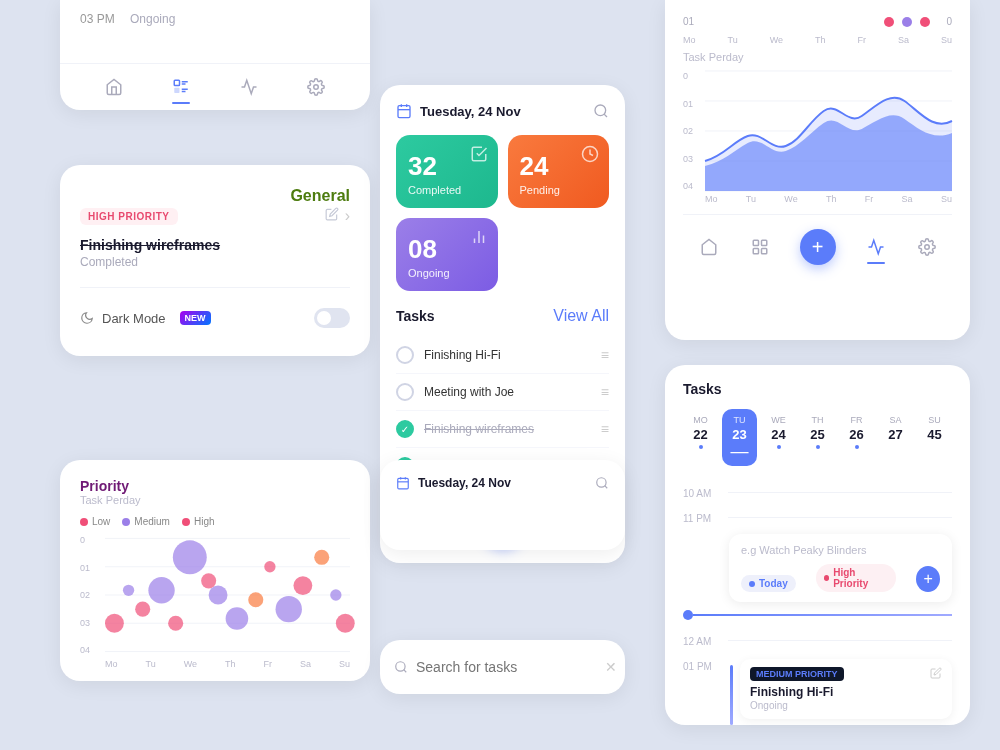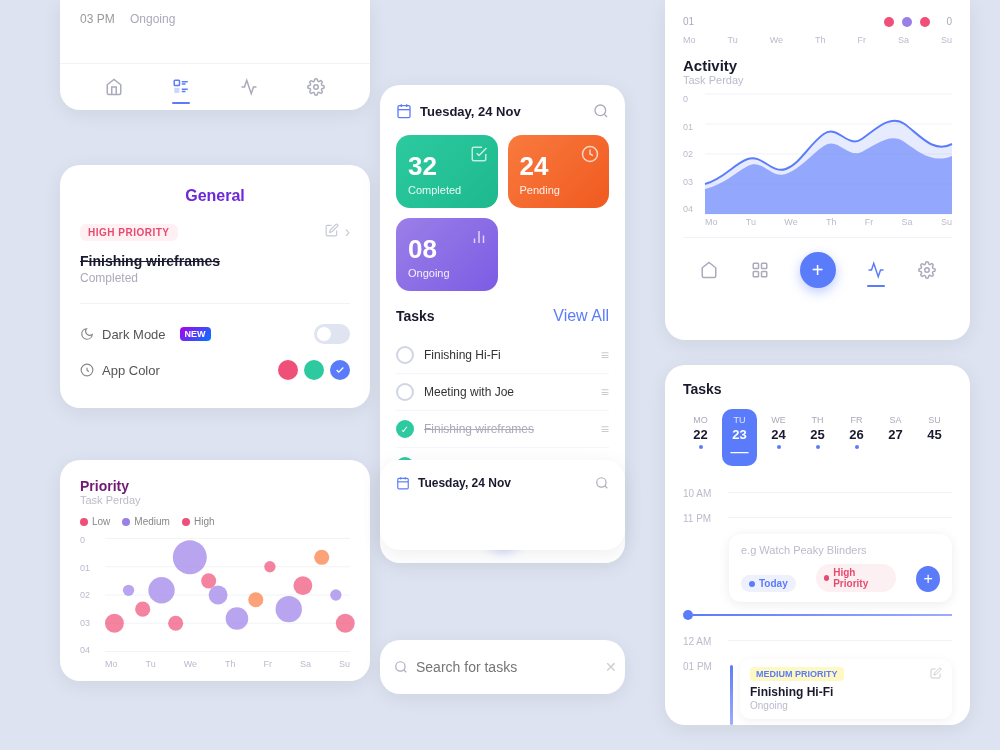"Activity" div.activity-header { html: <div>Activity</div> -> none }
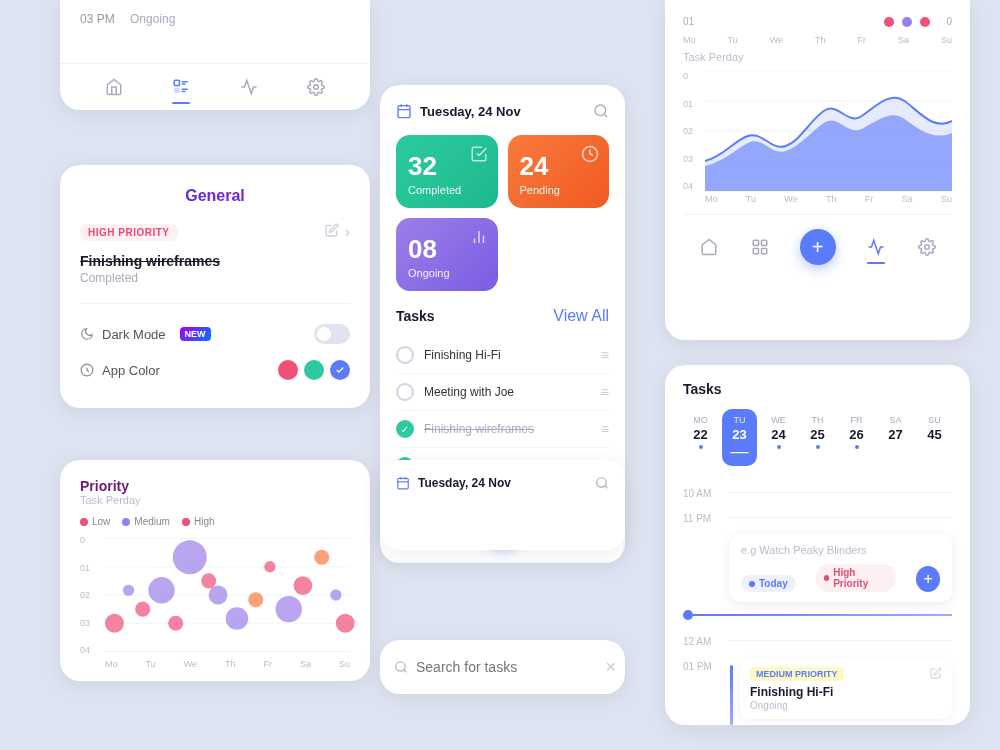"General" .card-general h2 { color: #6d28d9 -> #4d7c0f; margin-bottom: 18px -> 2px; text-align: center -> right }
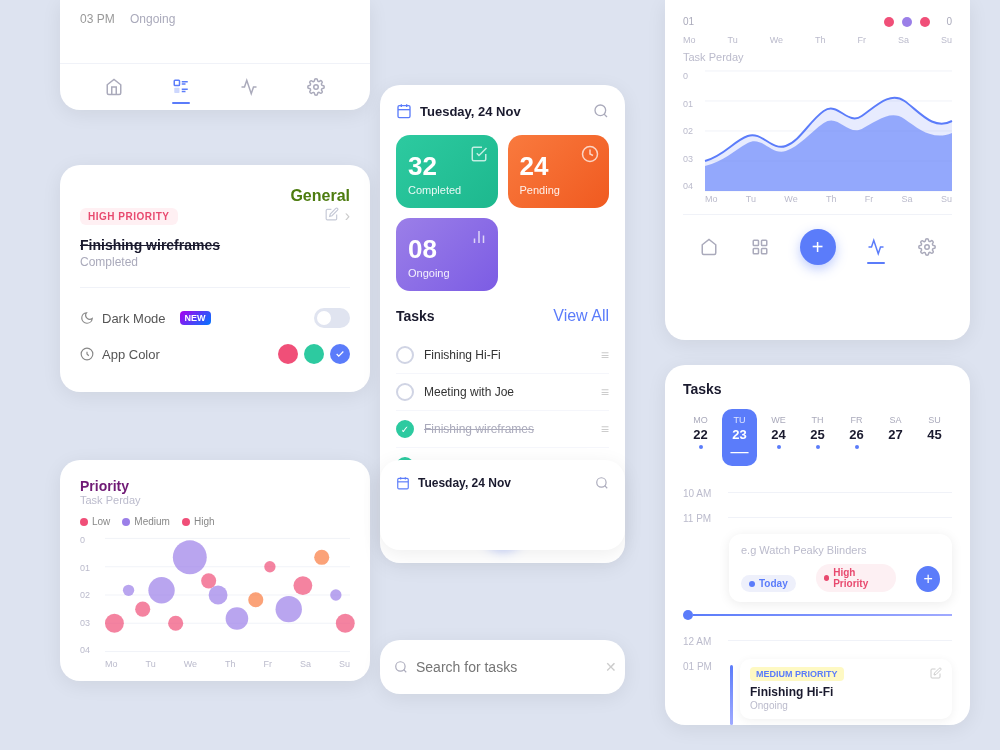"App Color" div.setting-row { html: <div> <div> <svg> <circle></circle> <path></path> </svg> <span>App Color</span> </div> <div> <div></div> <div></div> <div> <svg> <polyline></polyline> </svg> </div> </div> </div> -> none }
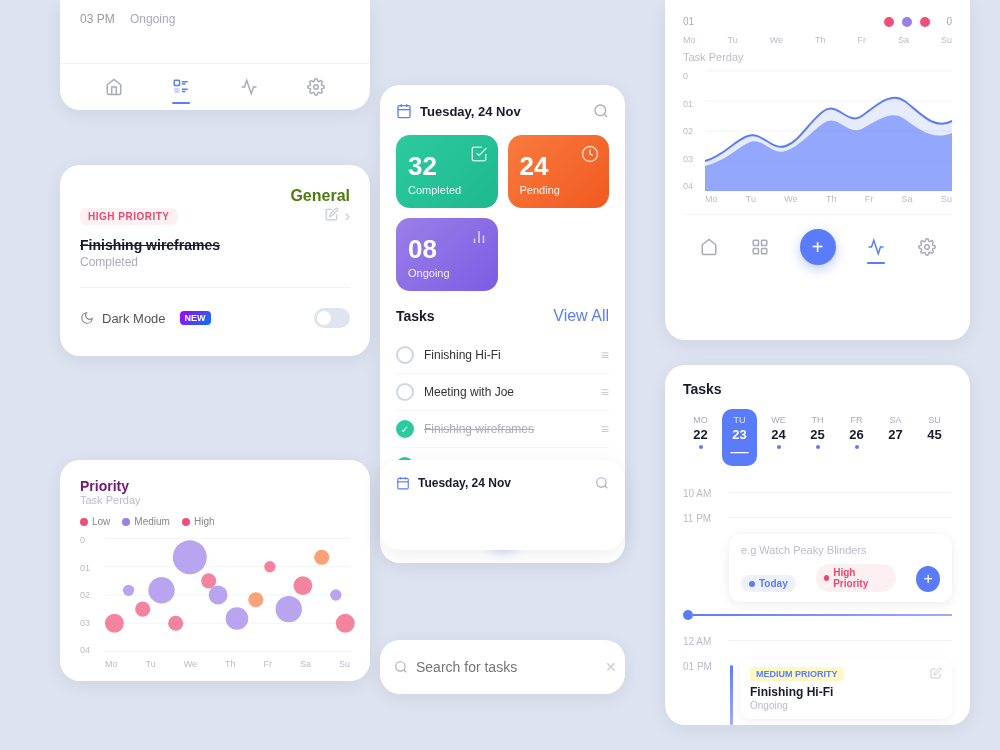"MEDIUM PRIORITY" .event-priority { background: #fef9c3 -> #0f172a }
